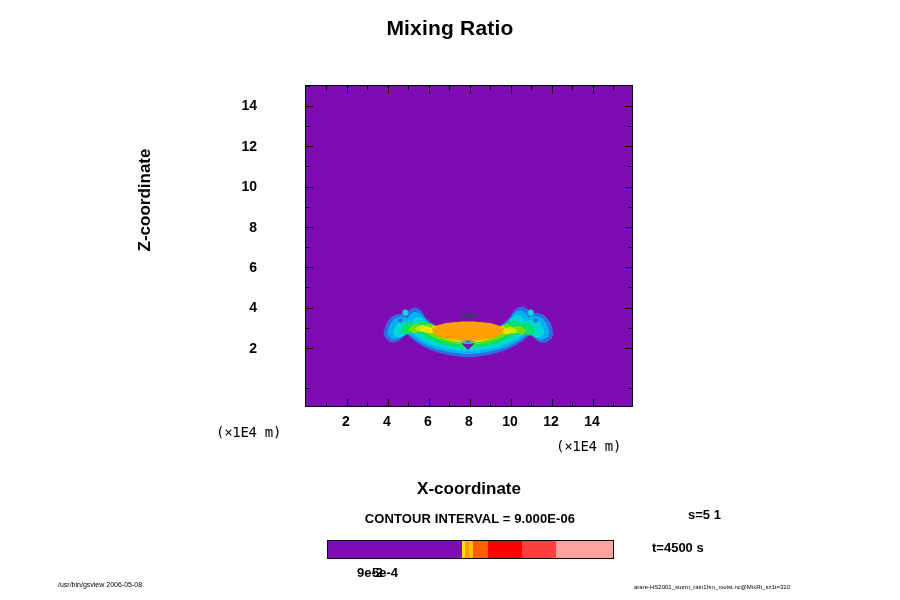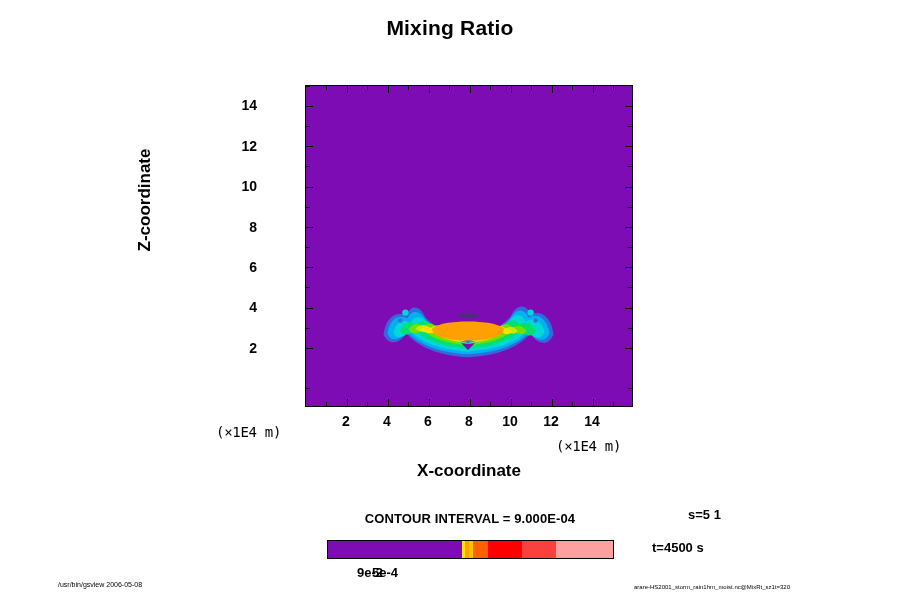"X-coordinate" #x-axis-title { top: 461px -> 479px }
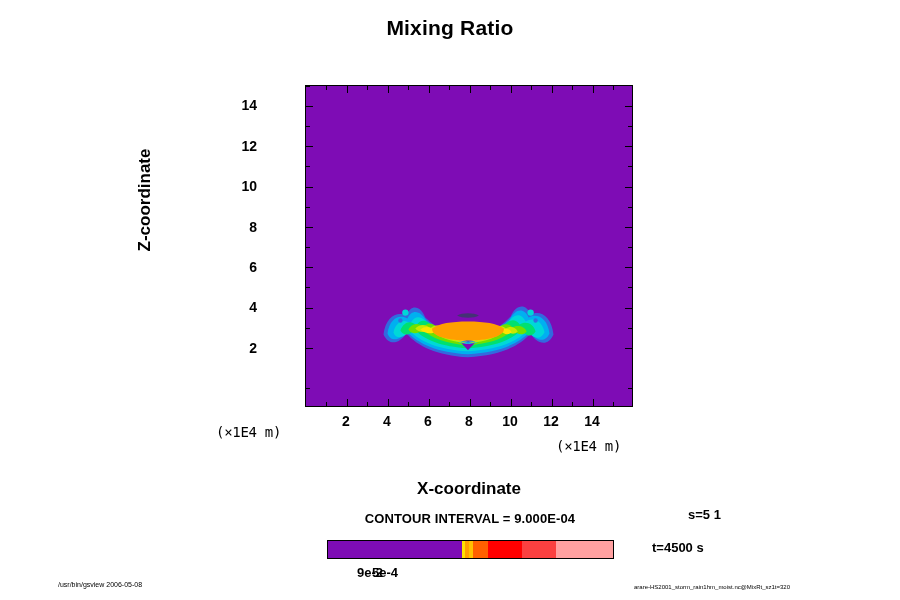"CONTOUR INTERVAL = 9.000E-04" div { text: 9.000E-04 -> 9.000E-06 }
